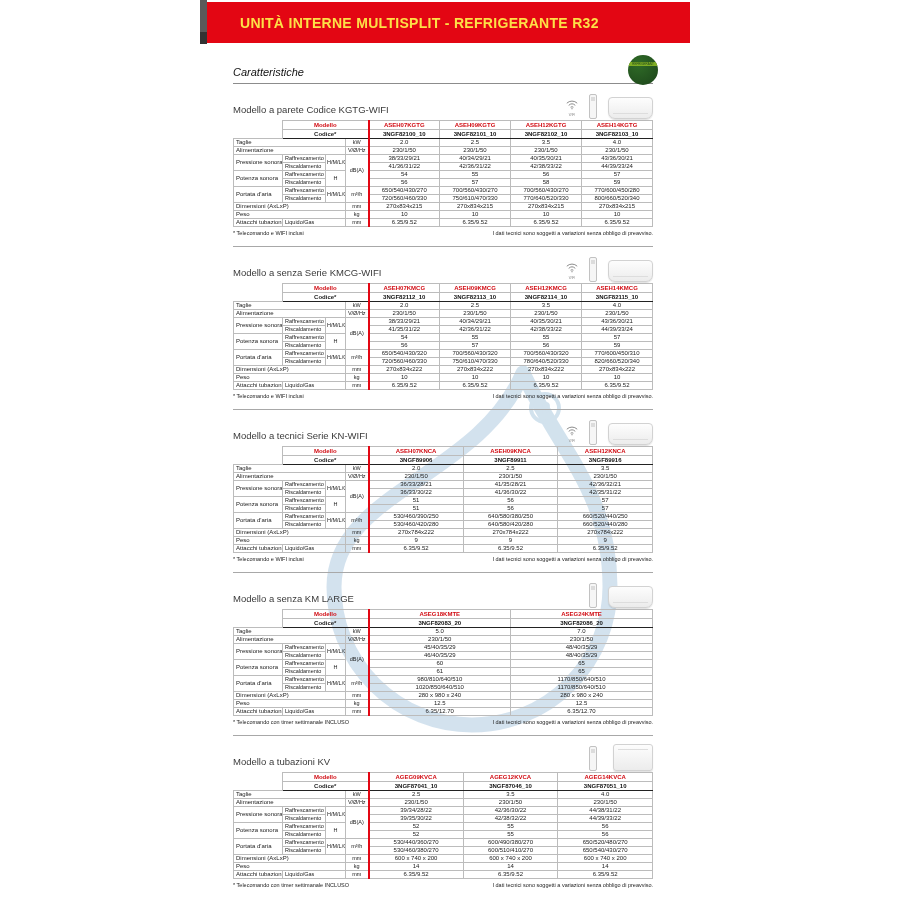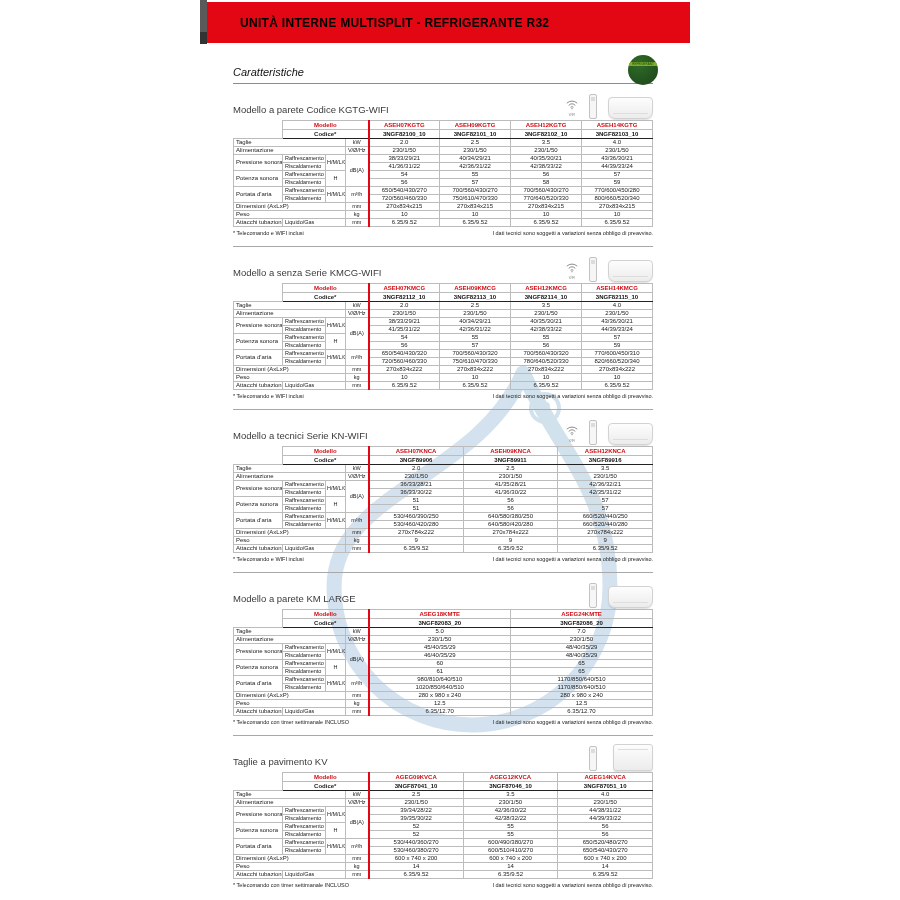"UNITÀ INTERNE MULTISPLIT - REFRIGERANTE" .banner-title { color: #000000 -> #fde047; font-size: 12px -> 14px }
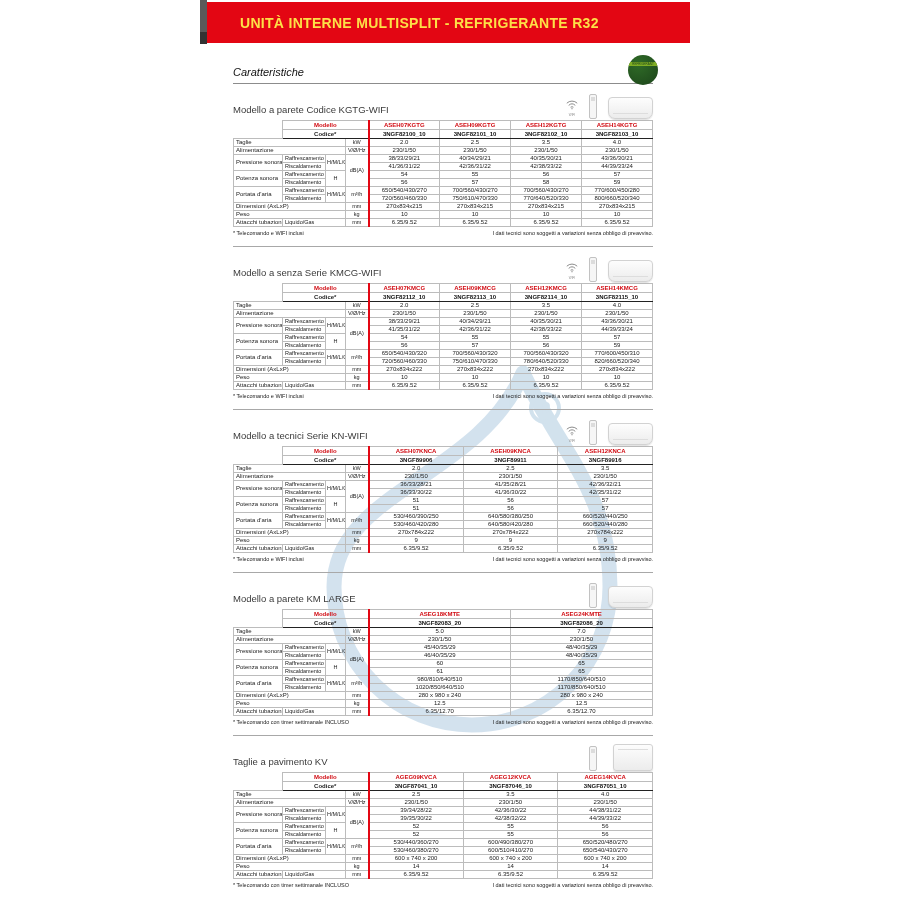"Modello a parete KM LARGE" div.sec-title { text: parete -> senza }
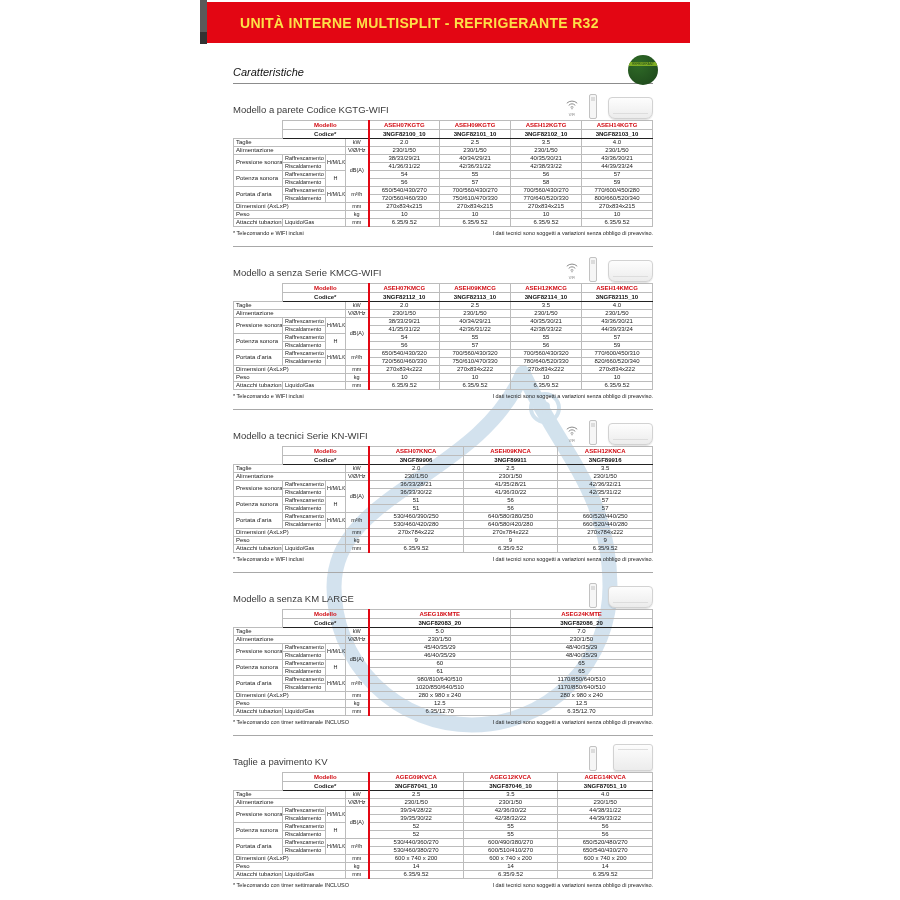"Taglie a pavimento KV" div.sec-title { text: Taglie a pavimento -> Modello a tubazioni }
